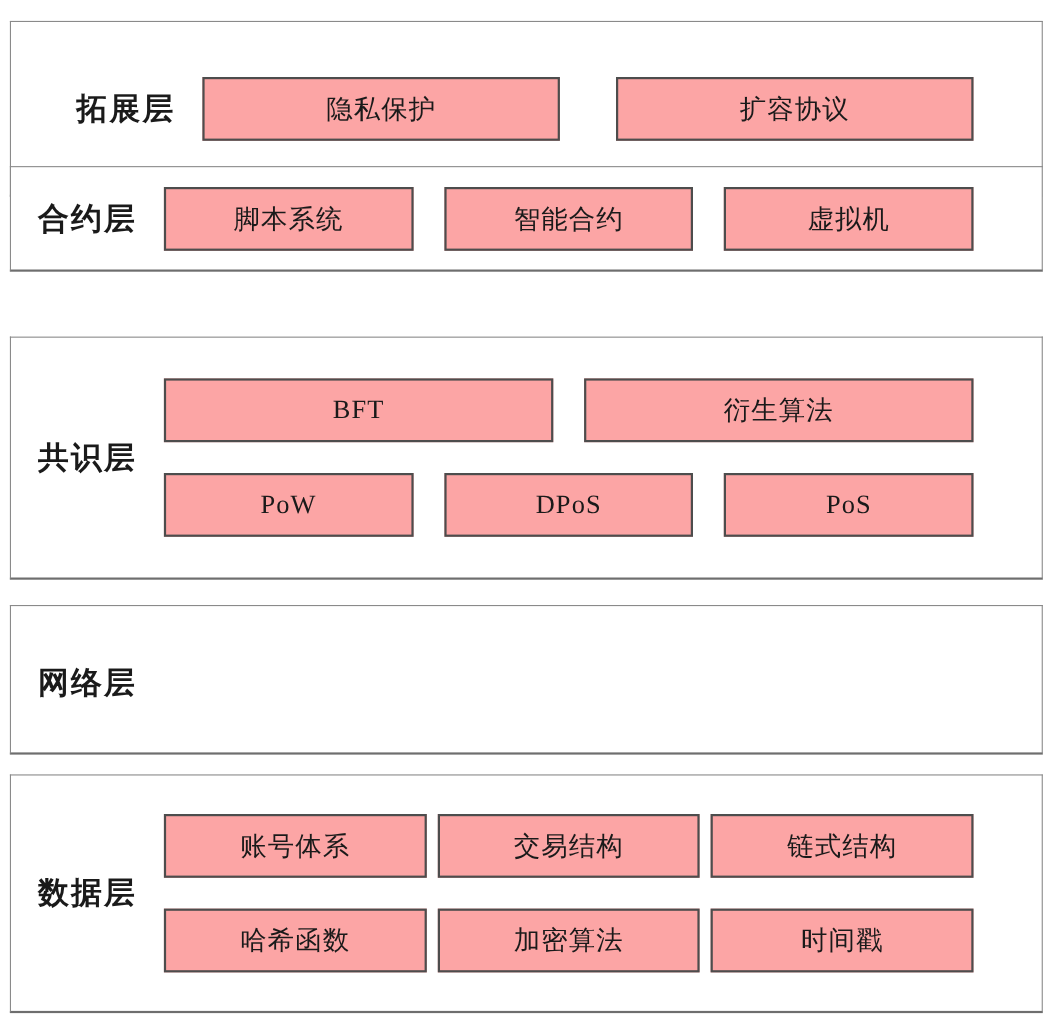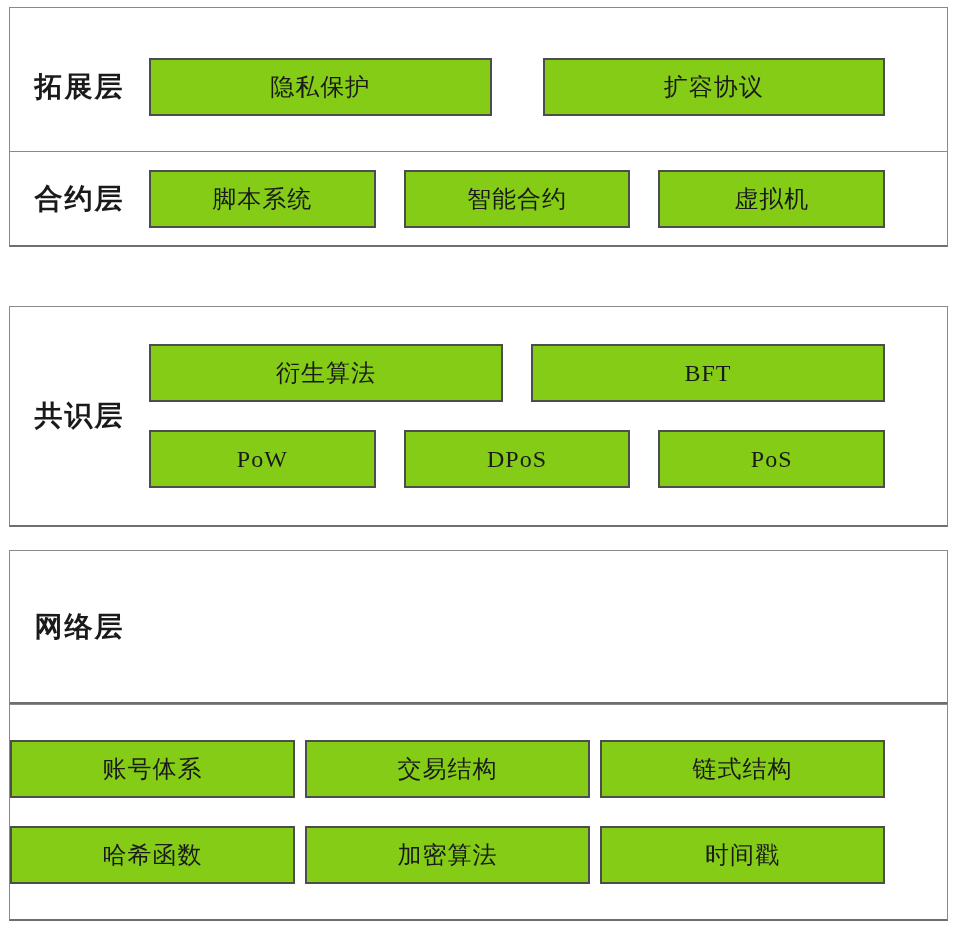"拓展层" .layer-l1 { padding-left: none -> 35px; top: 7px -> 19px }
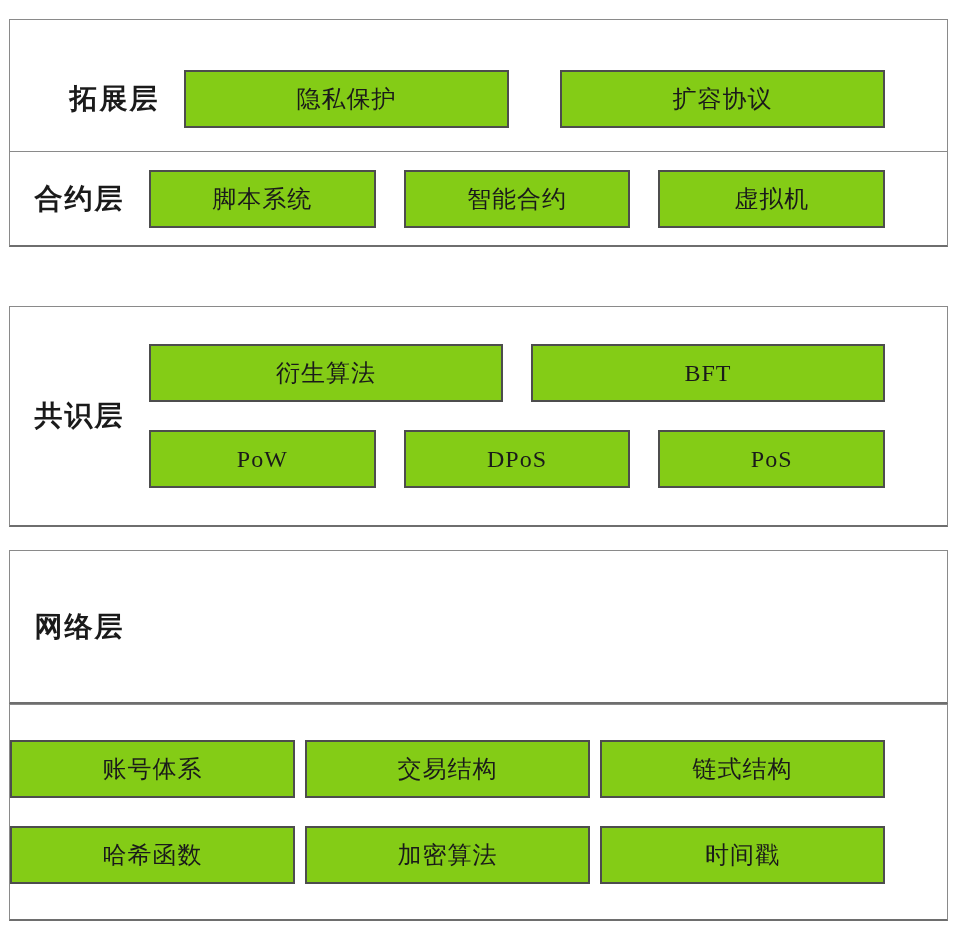"隐私保护" .box { background: #84cc16 -> #fca5a5 }
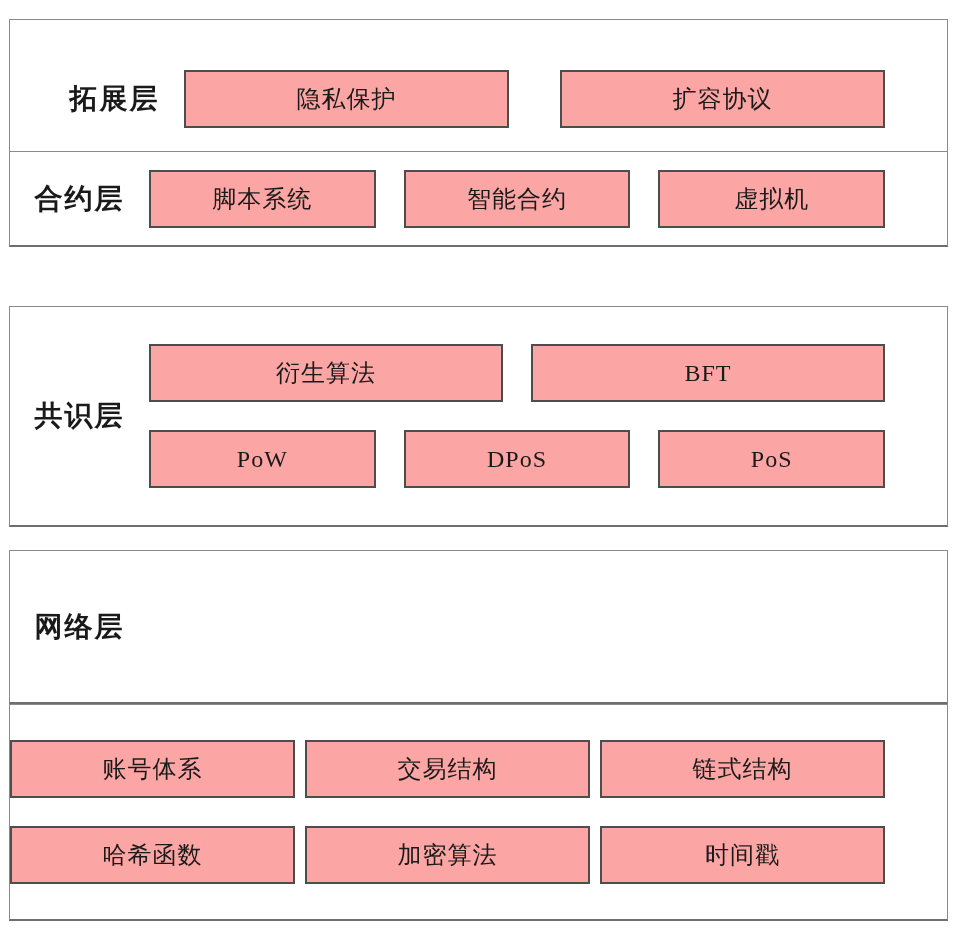"衍生算法" div.box { order: before "BFT" -> after "BFT" }
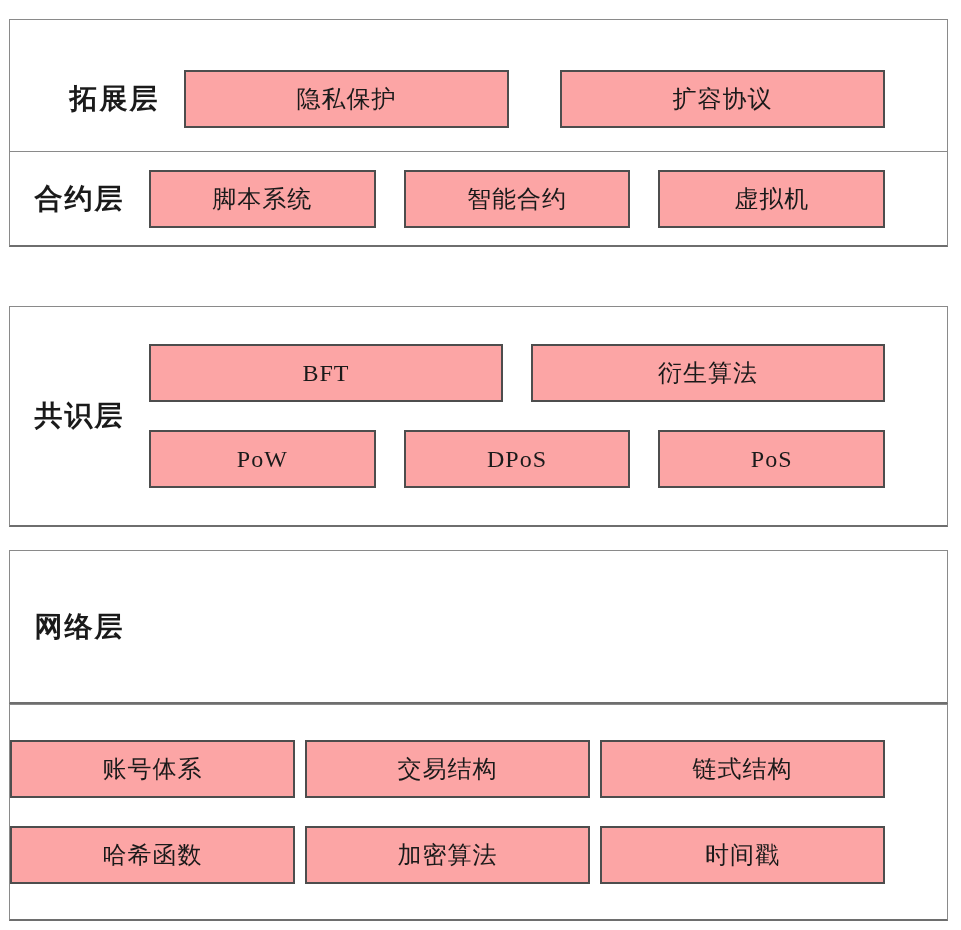"网络层" .layer-l4 { flex-direction: none -> column; height: 154px -> 136px }
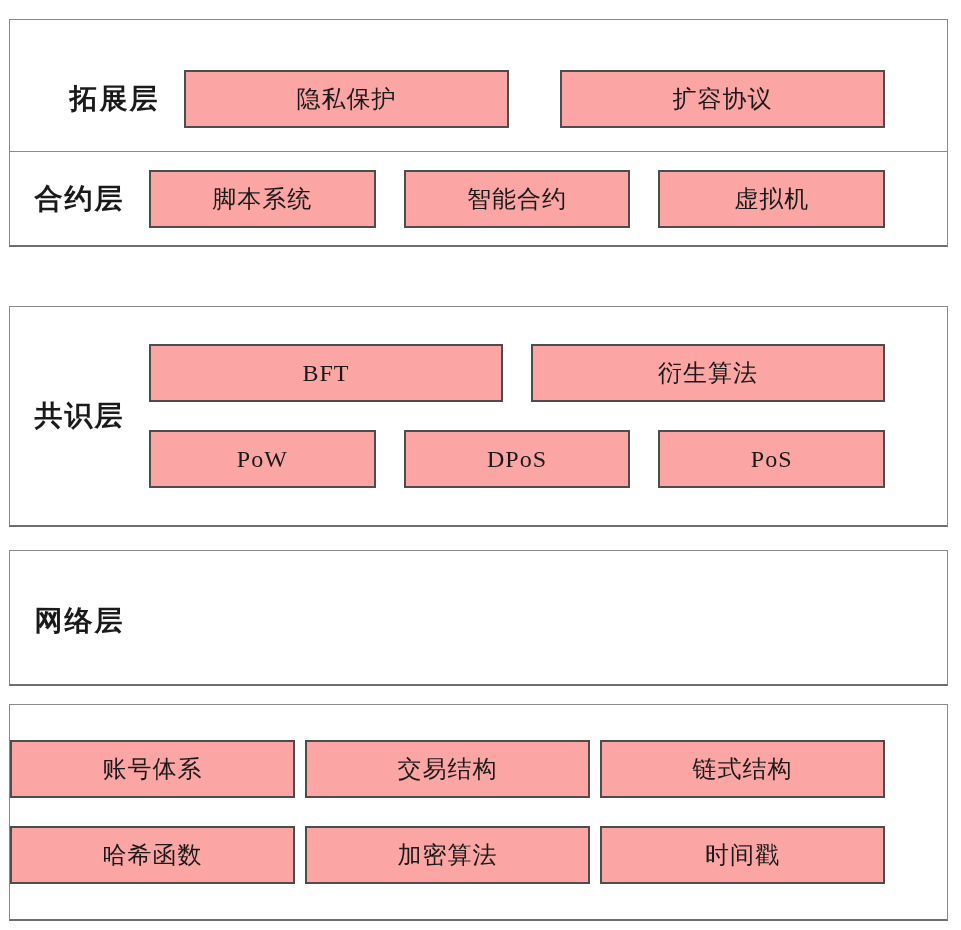"数据层" div.layer-label { html: none -> <div>数据层</div> }
